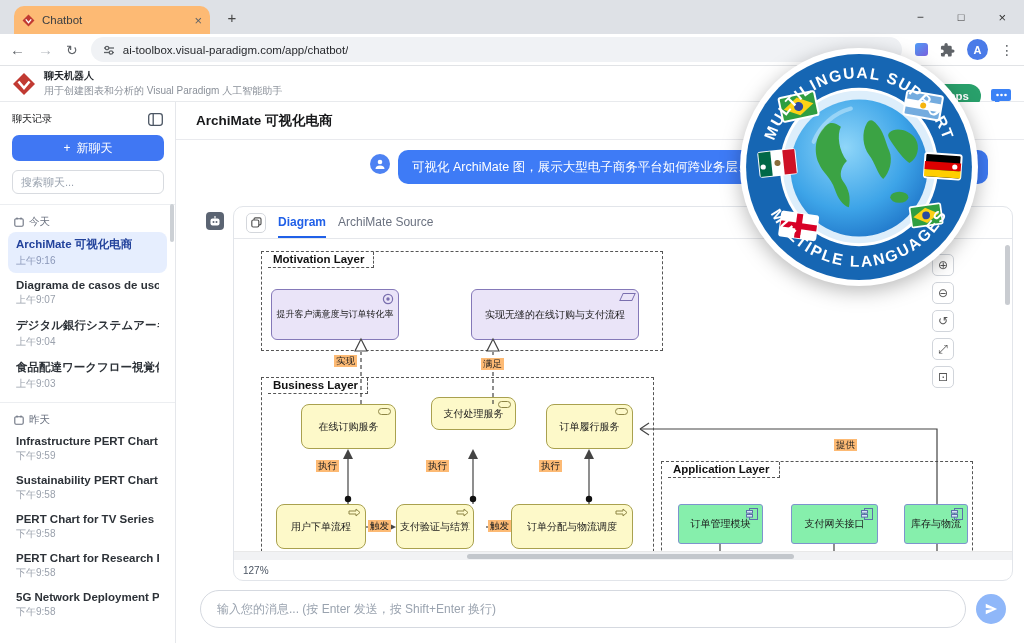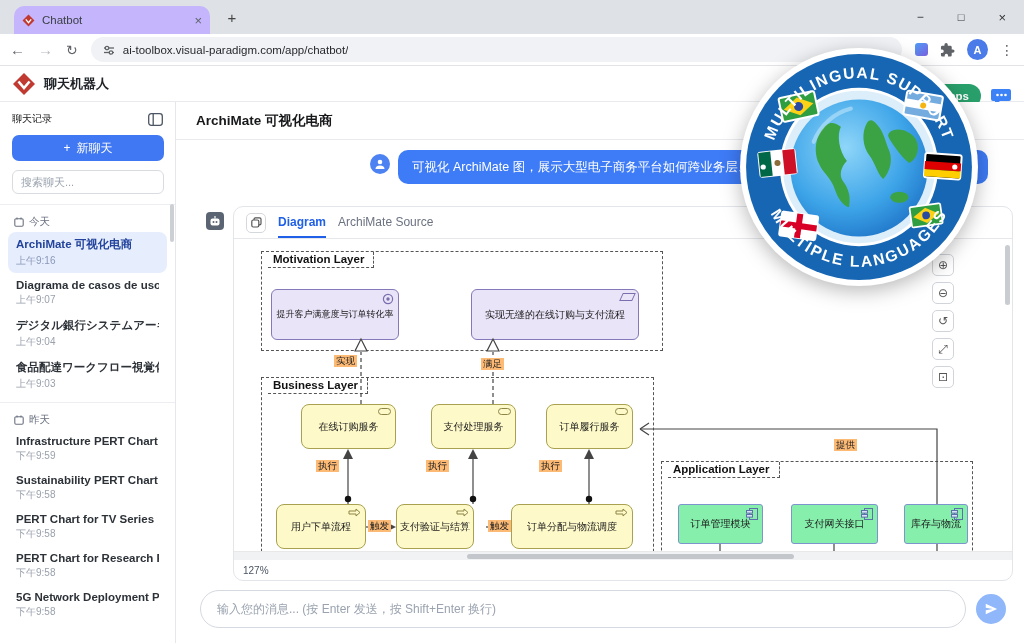"Chatbot" .tab { background: #c4b5fd -> #fdba74 }
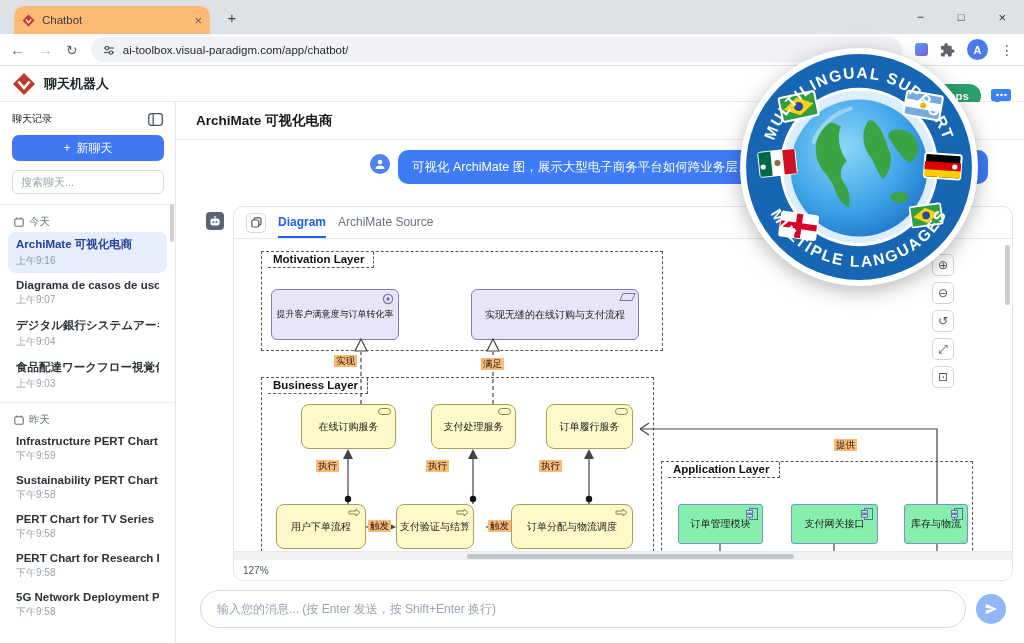"聊天机器人" .ah-title { font-size: 13px -> 10px }
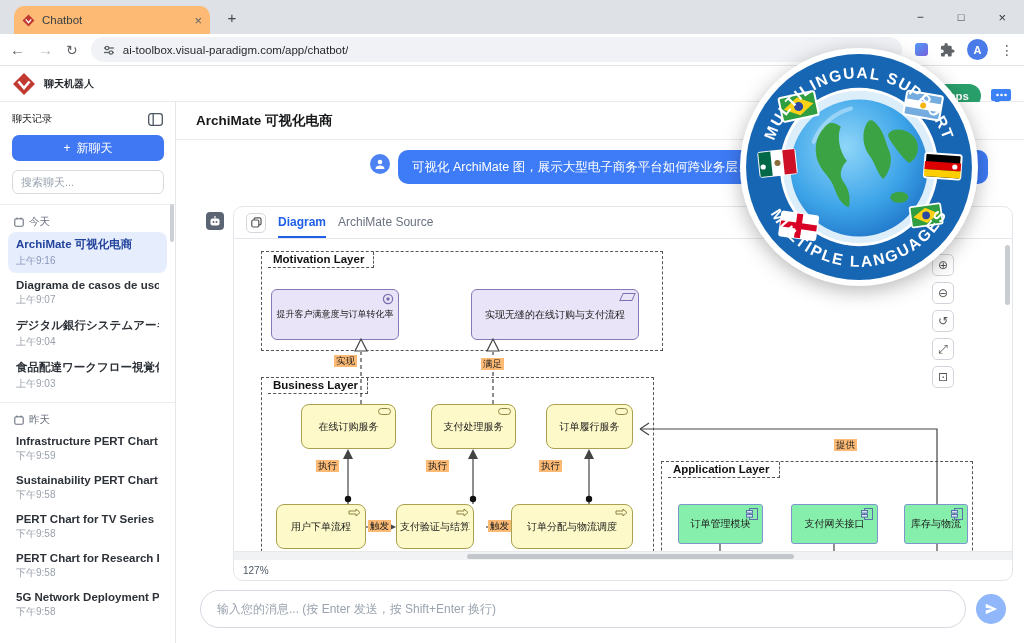"用于创建图表和分析的 Visual Paradigm 人工智能助手" div.ah-sub { html: none -> <div>用于创建图表和分析的 Visual Paradigm 人工智能助手</div> }
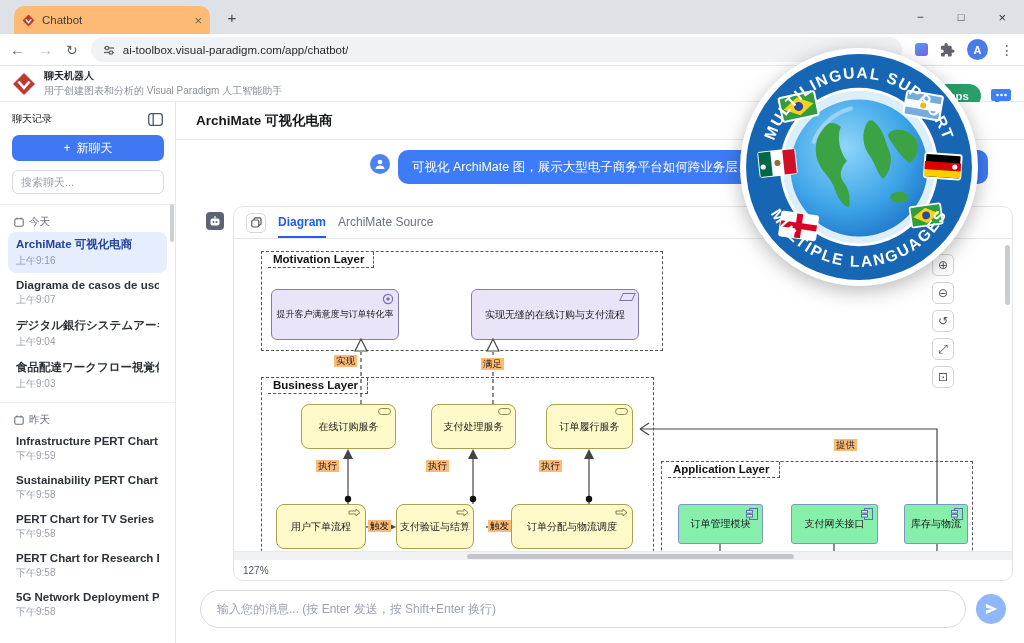"支付处理服务" div.shape { height: 45px -> 33px; top: 165px -> 158px }
